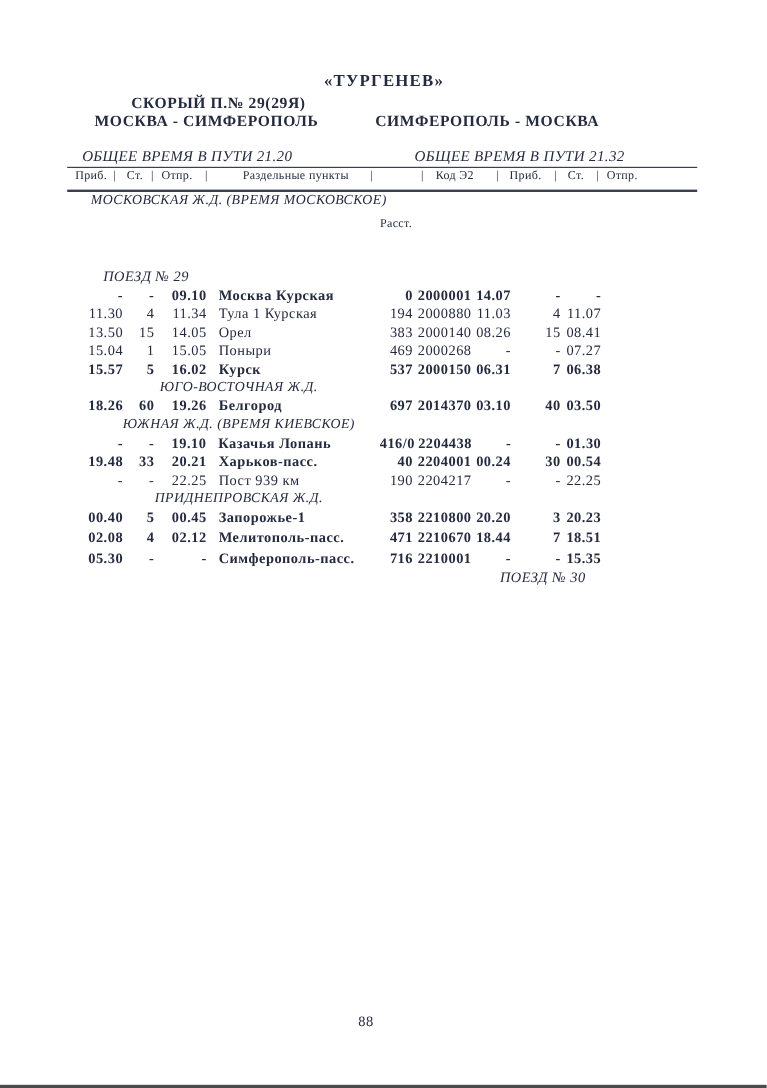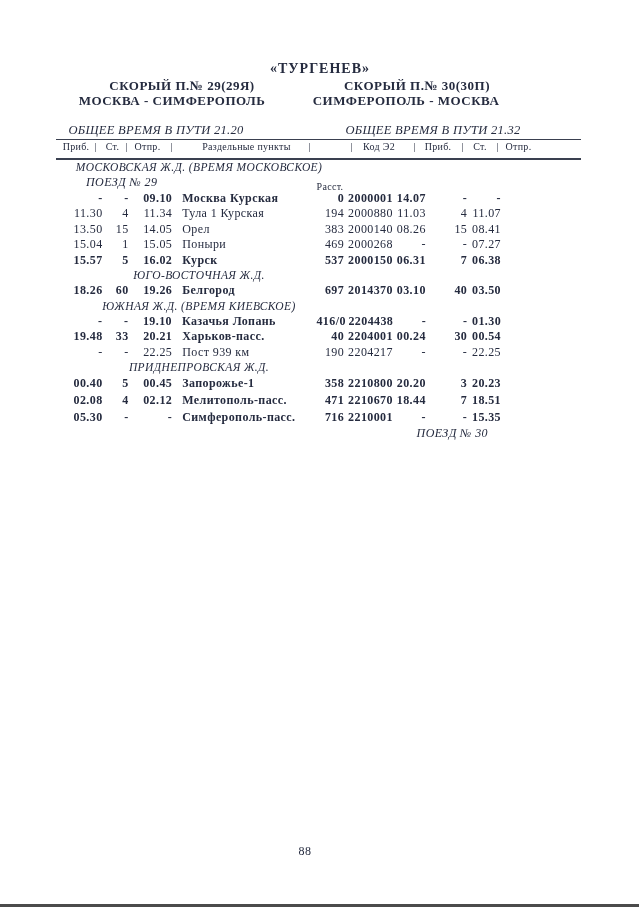"СКОРЫЙ П.№ 30(30П)" div.abs { html: <div>СКОРЫЙ П.№ 30(30П)</div> -> none }
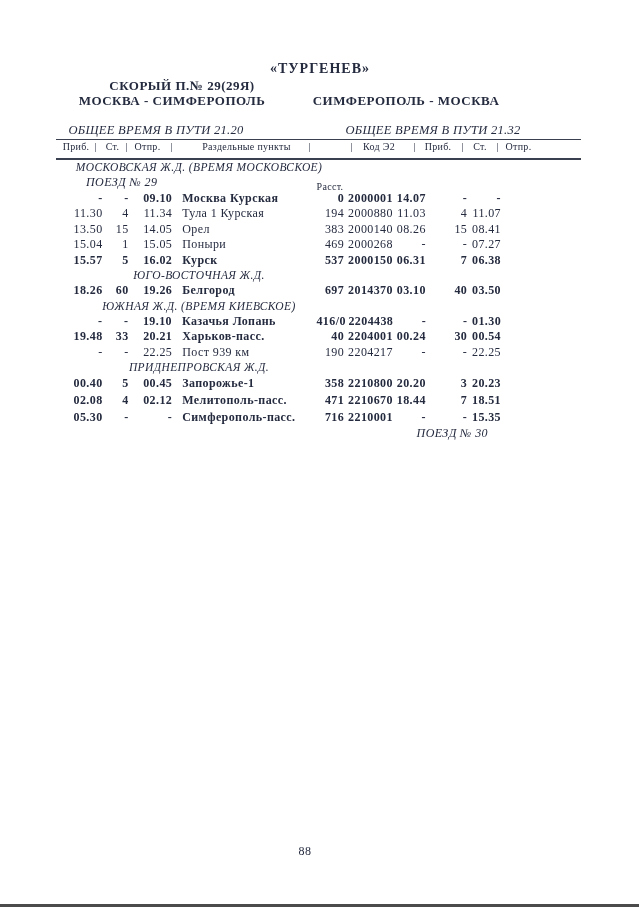"ПОЕЗД № 29" .trow.label.left { margin-top: none -> 48px }
